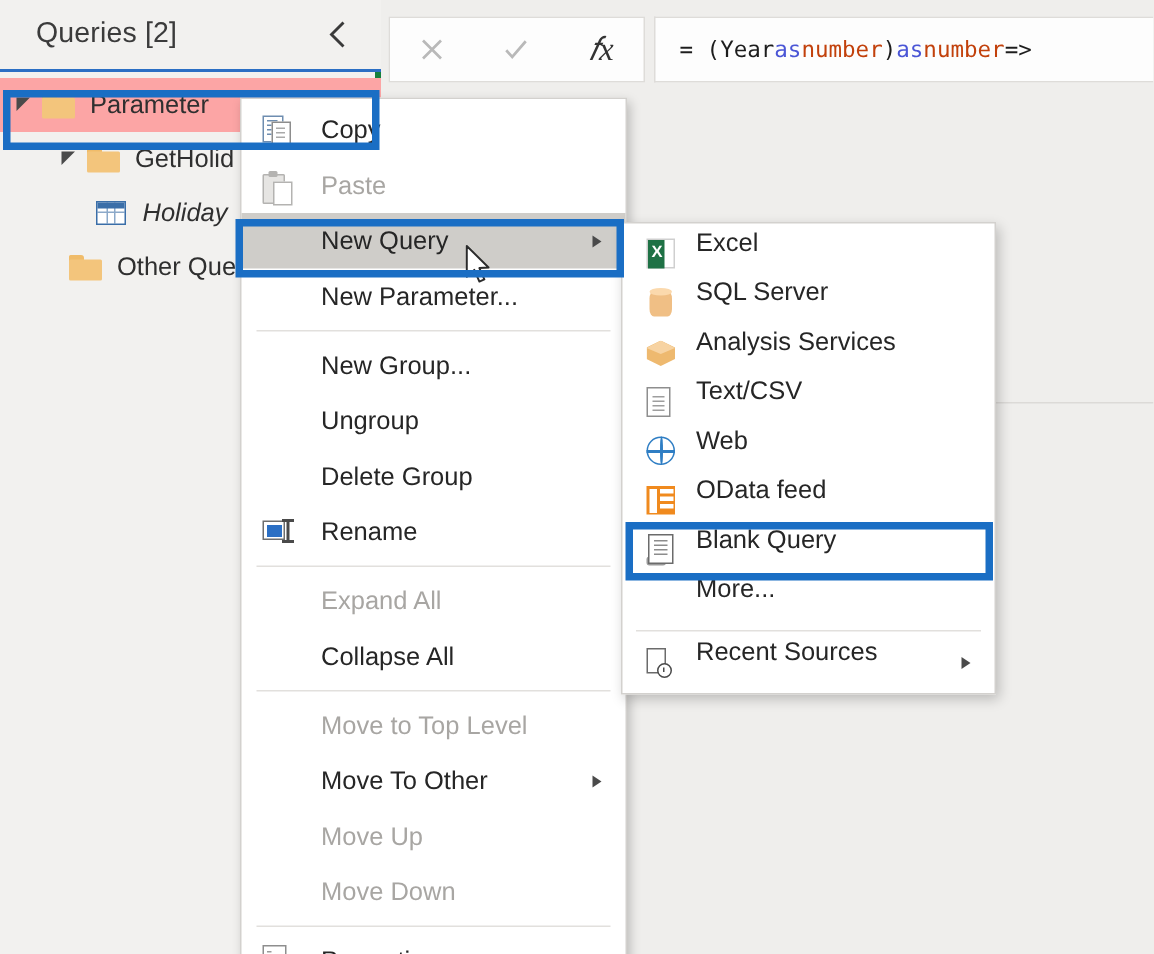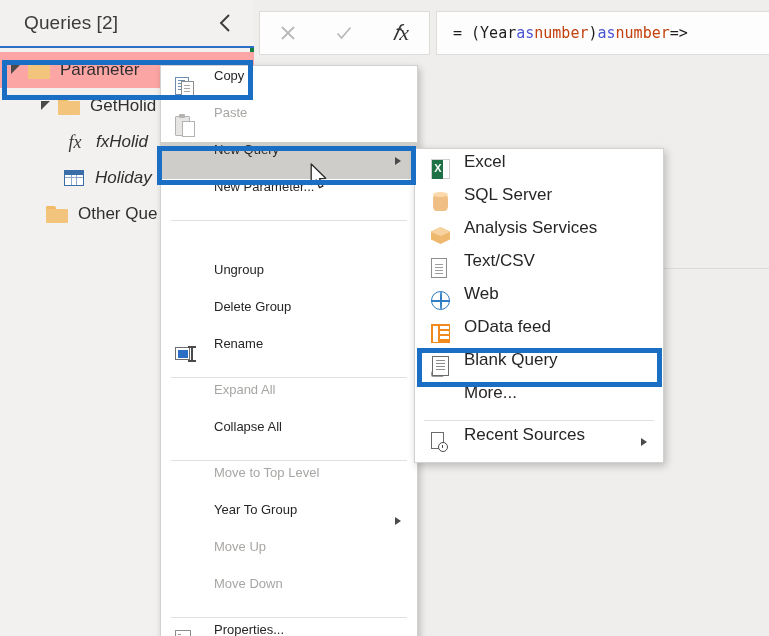"Copy" .ctx-item { align-items: flex-start -> center; font-size: 13px -> 17px }
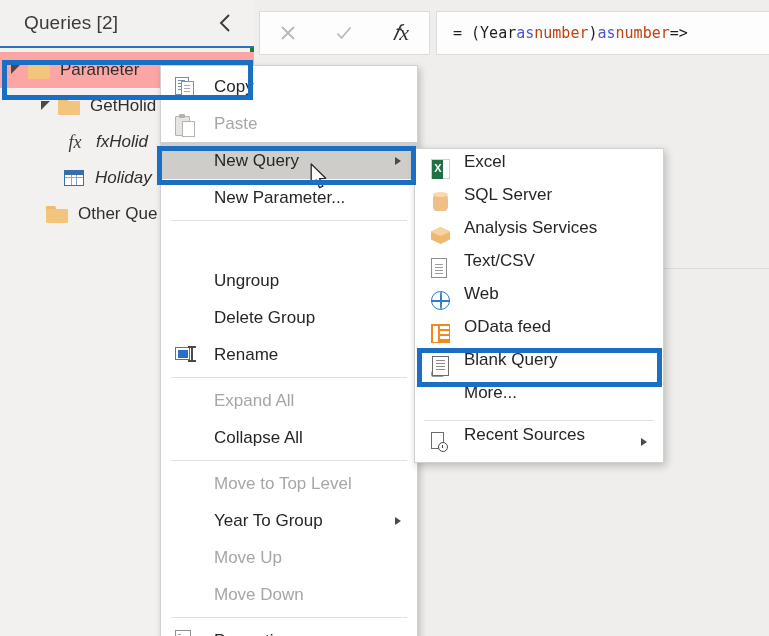"fx" div.tree-row { html: <div> <span></span> <span>fx</span> <span>fxHolid</span> </div> -> none }
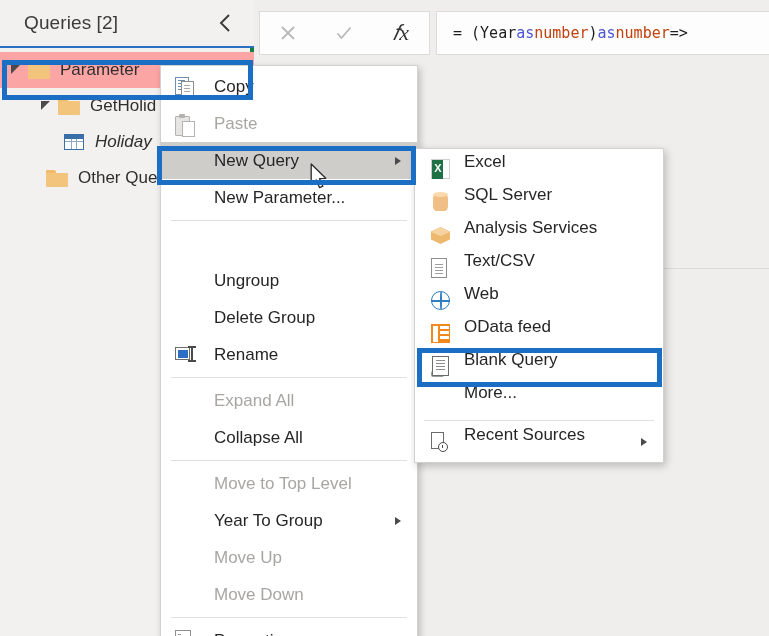"New Group..." span.ctx-label { html: none -> <span>New Group...</span> }
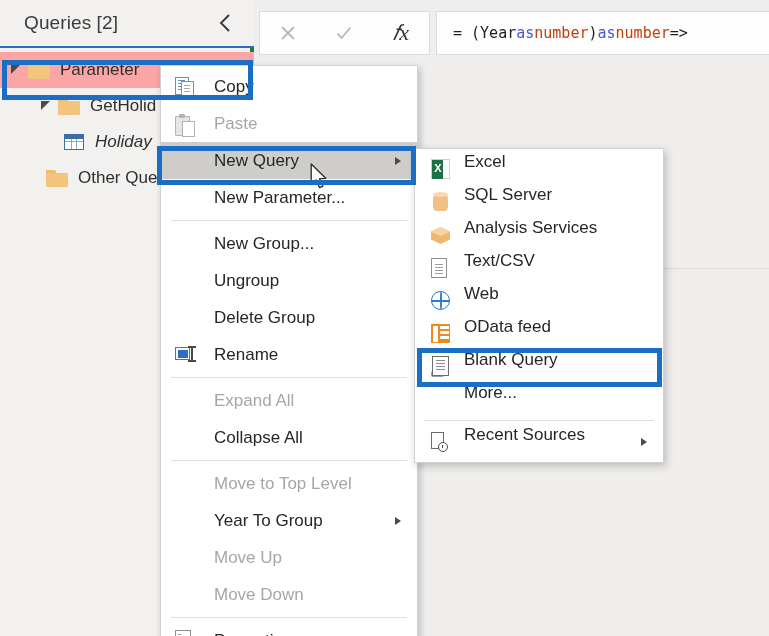"Year To Group" span.ctx-label { text: Year To Group -> Move To Other }
